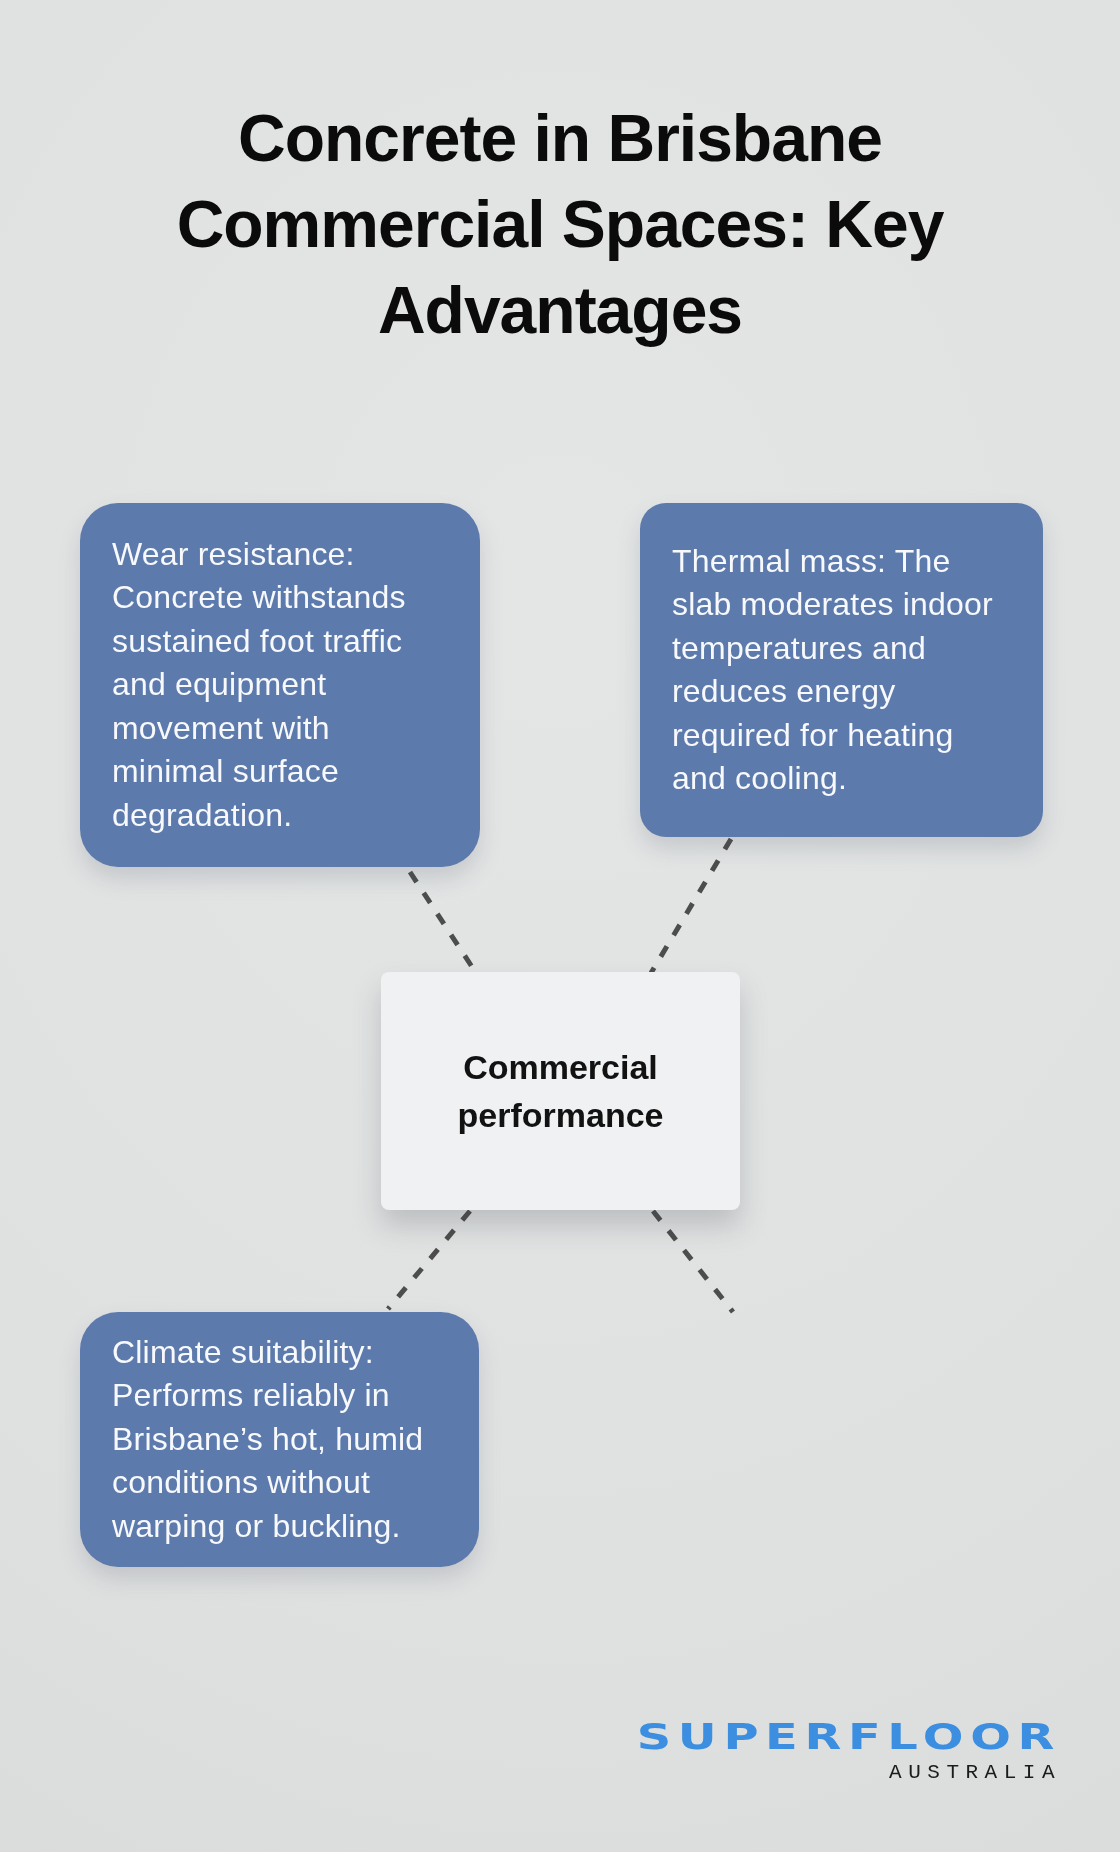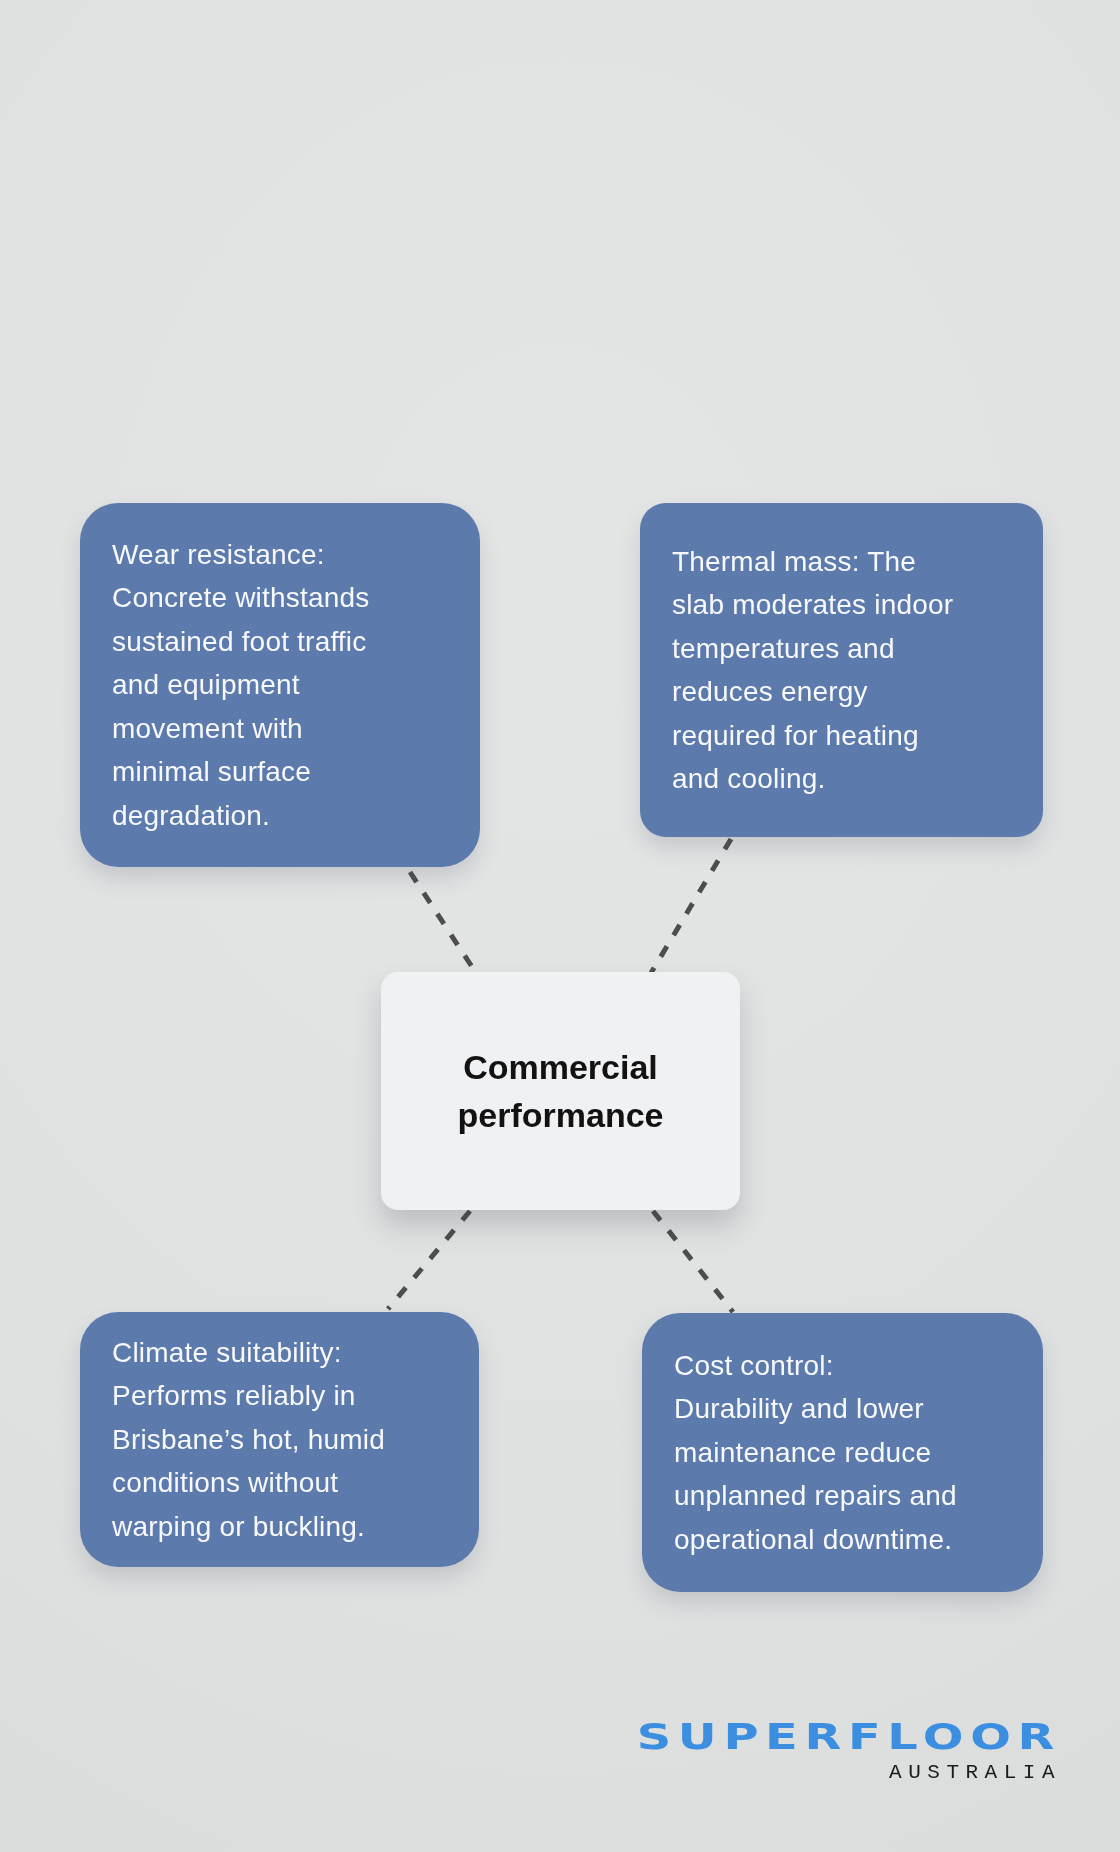"Concrete in Brisbane" h1.title { html: none -> <h1>Concrete in Brisbane Commercial Spaces: Key Advantages</h1> }
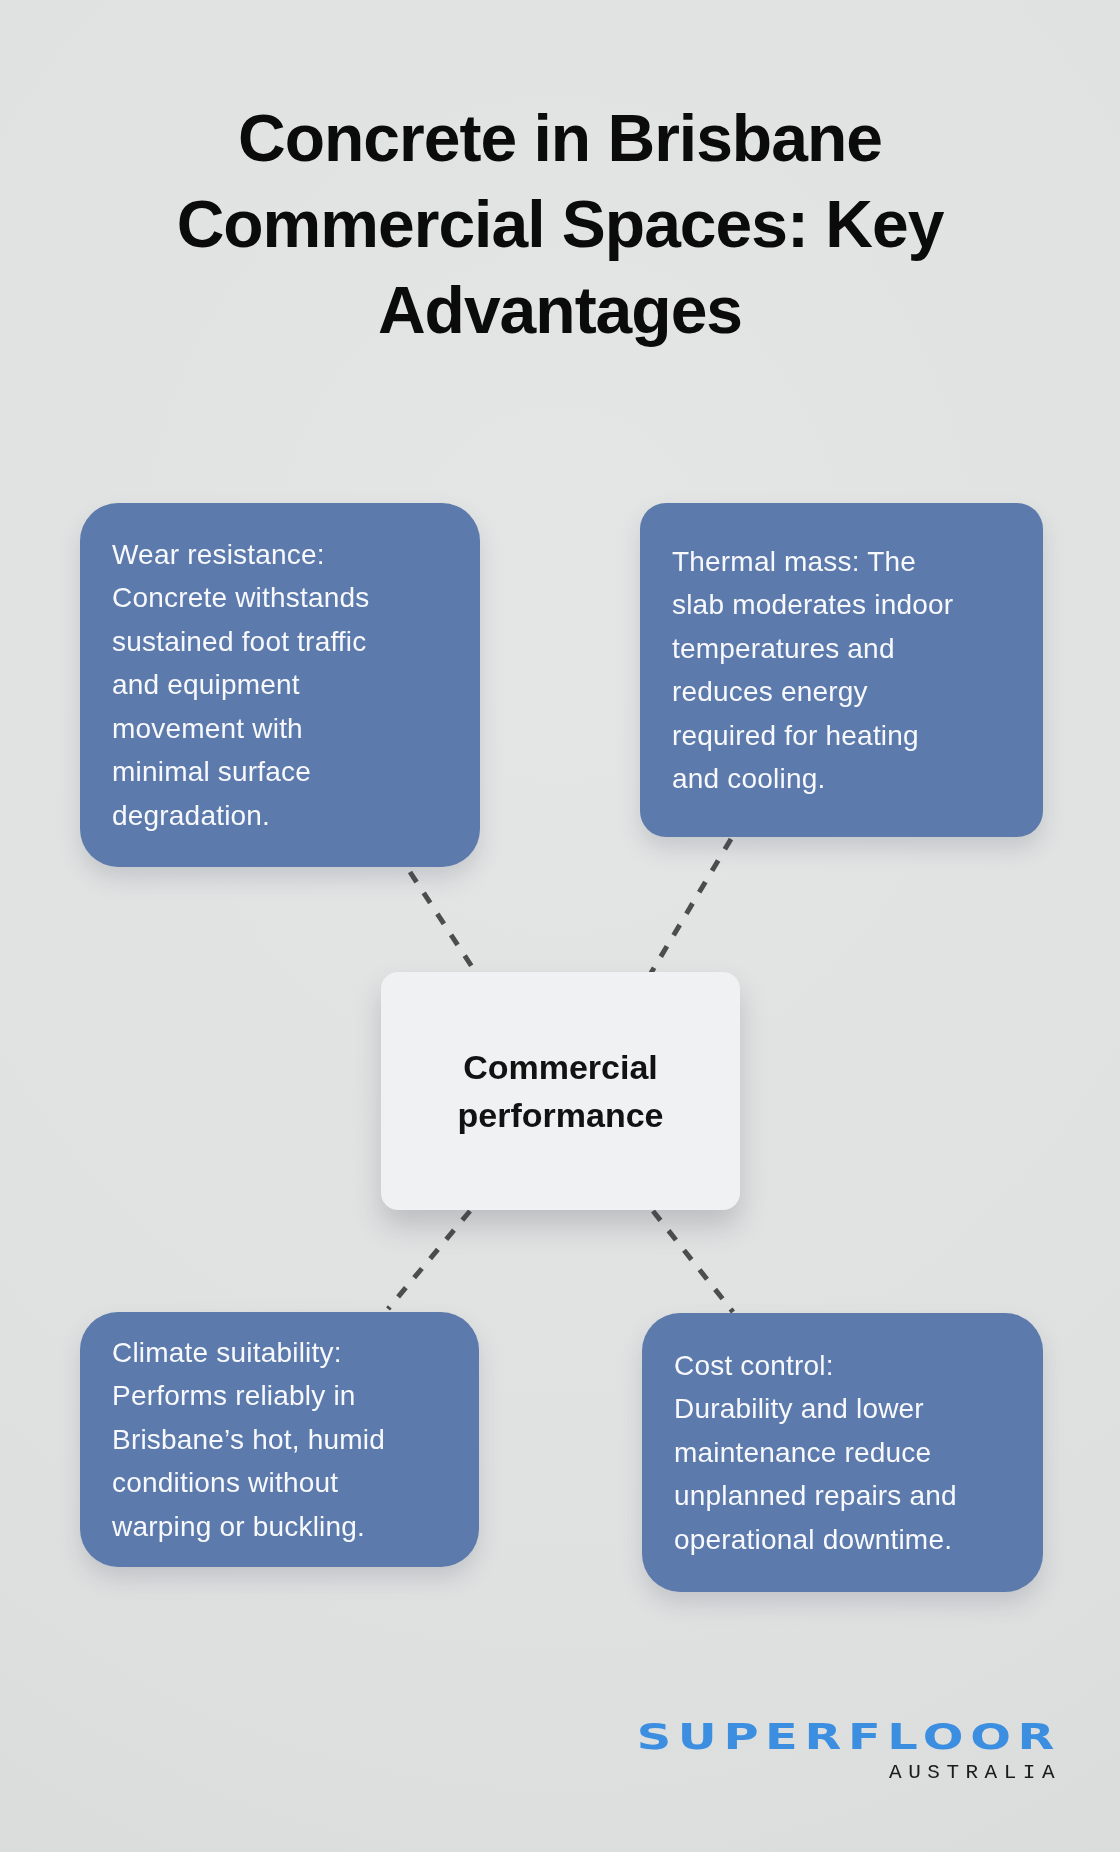"Wear resistance:" .card-text { font-size: 28px -> 32px }
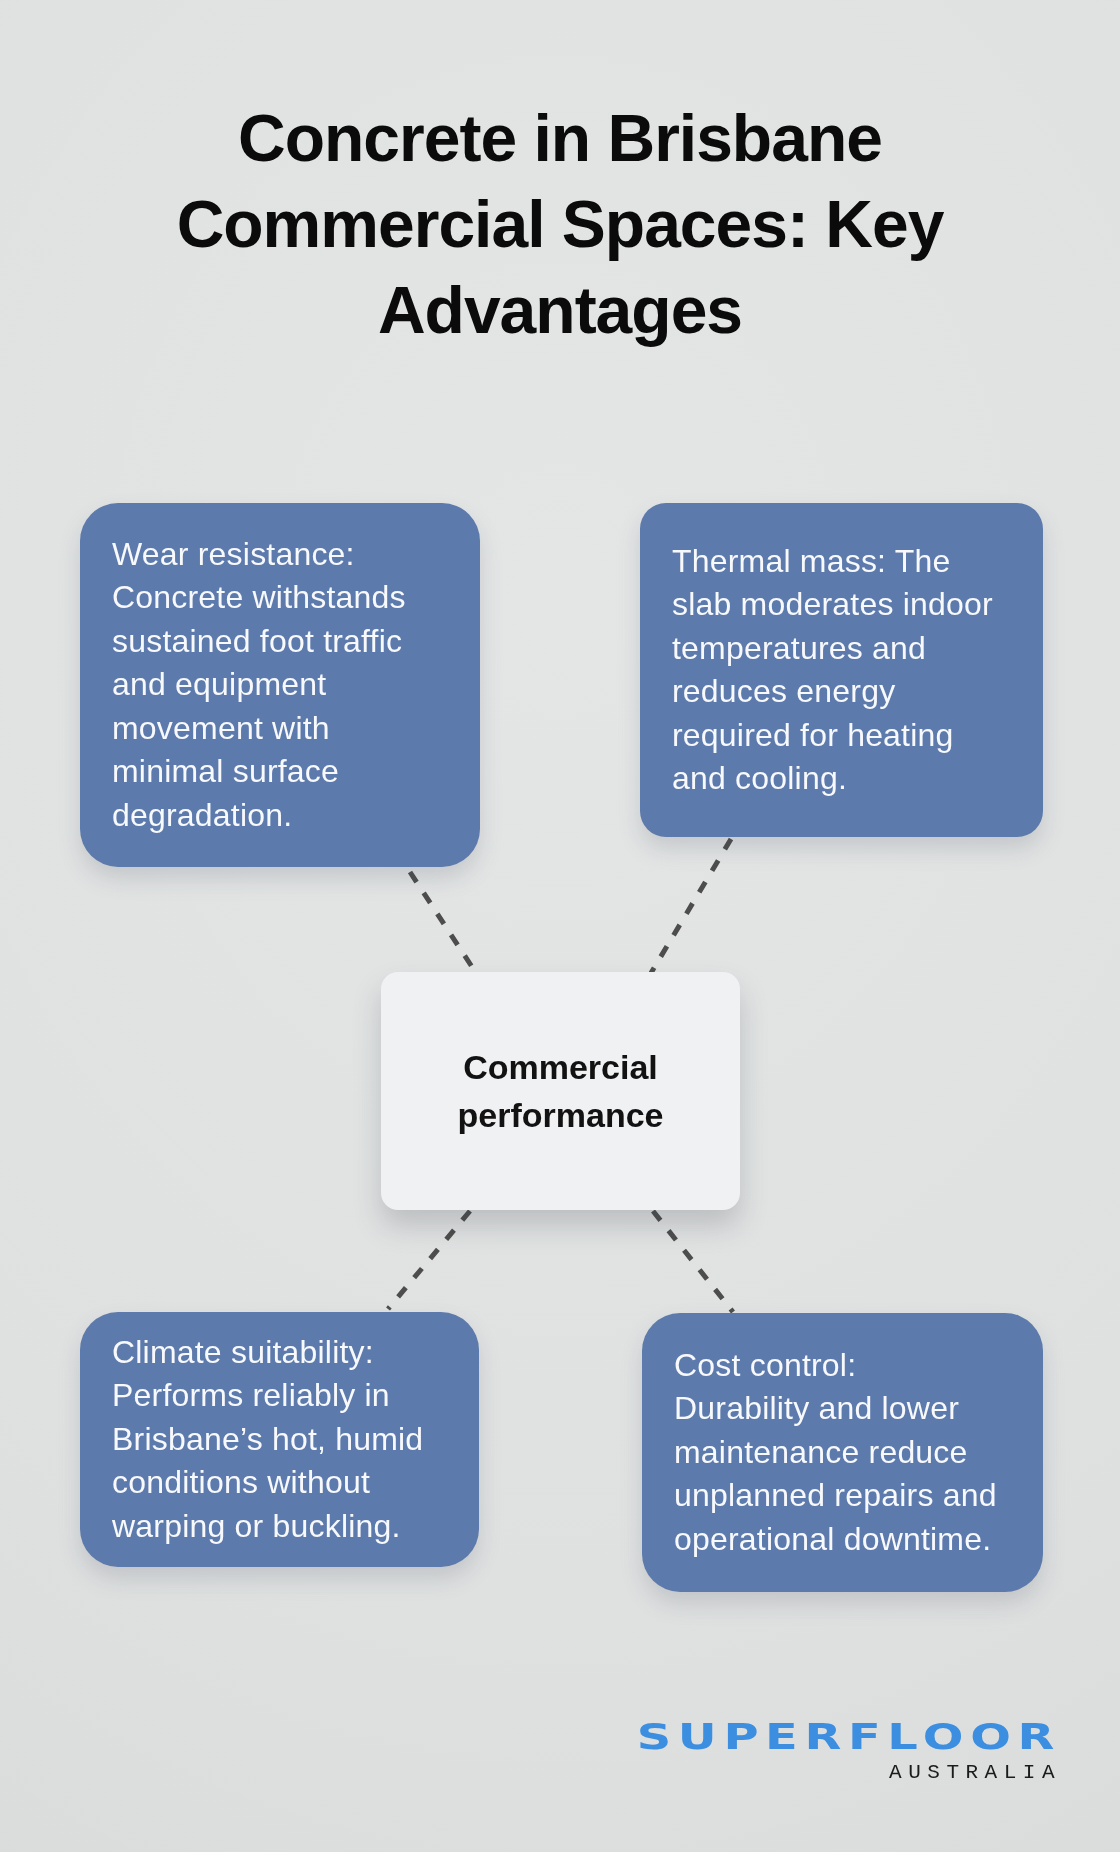"Commercial" .center-node { border-radius: 17px -> 8px }
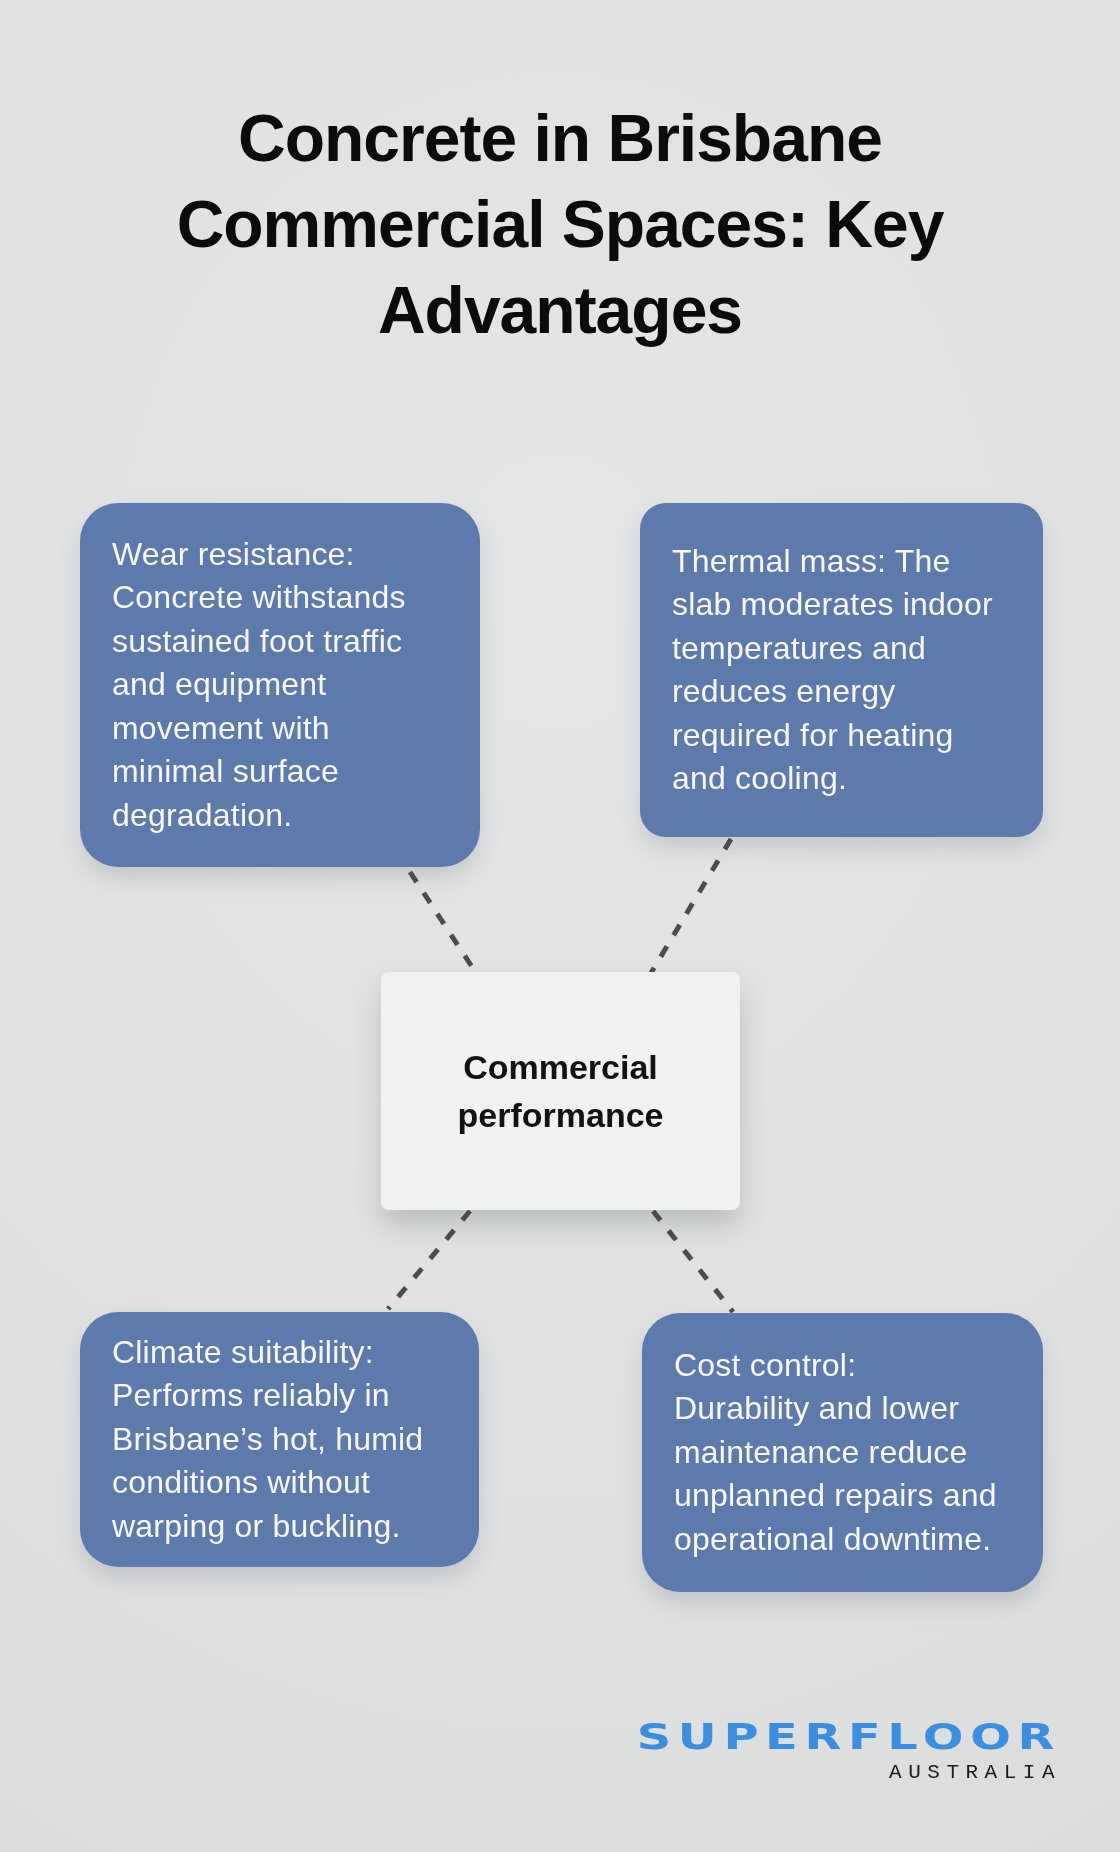"Cost control:" div.card { html: <div> <p>Cost control: Durability and lower maintenance reduce unplanned repairs and operational downtime.</p> </div> -> none }
